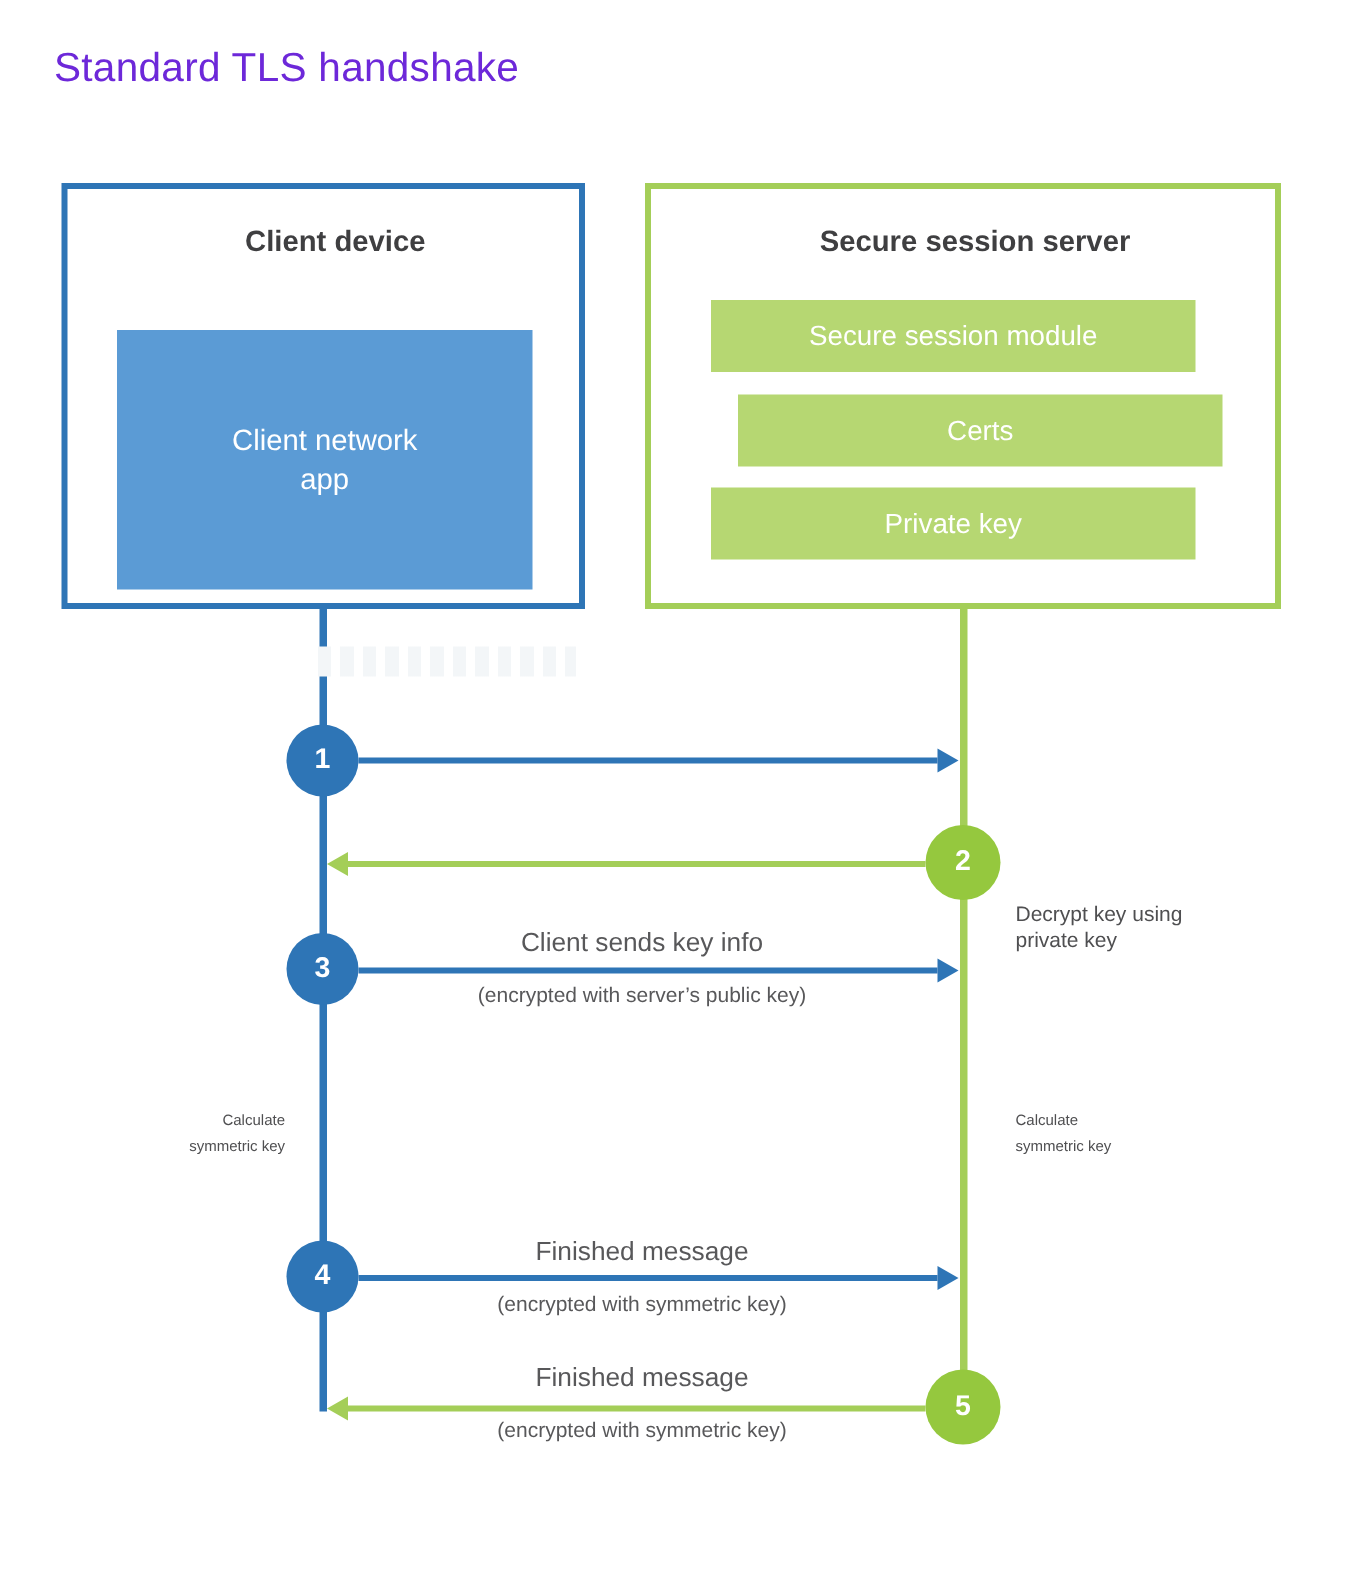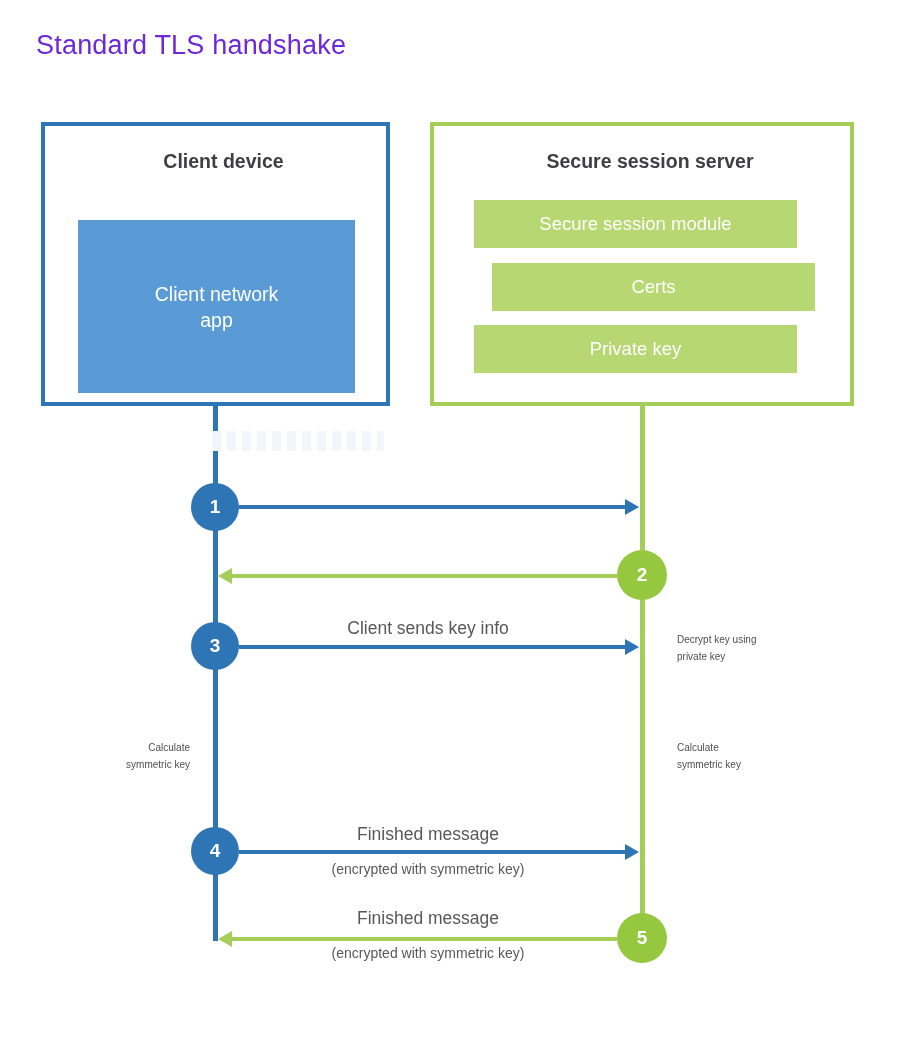"Decrypt key using" div.side-note { font-size: 10px -> 14px; top: 631px -> 601px }
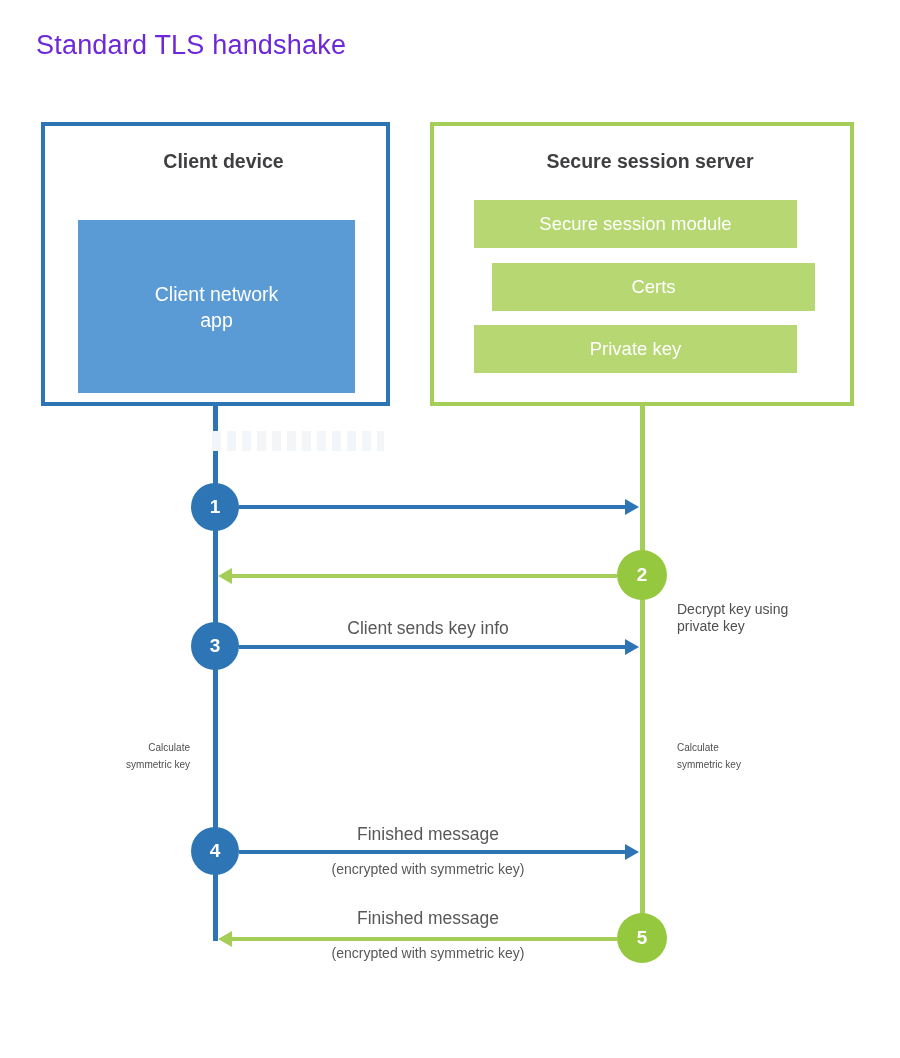"(encrypted with server’s public key)" div.msg-sub { html: none -> <div>(encrypted with server’s public key)</div> }
